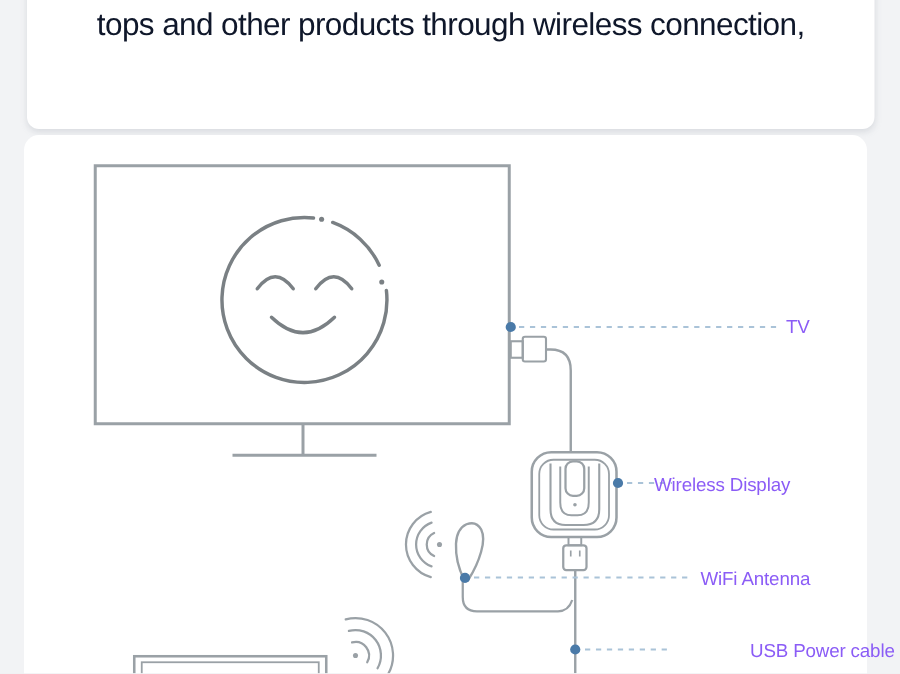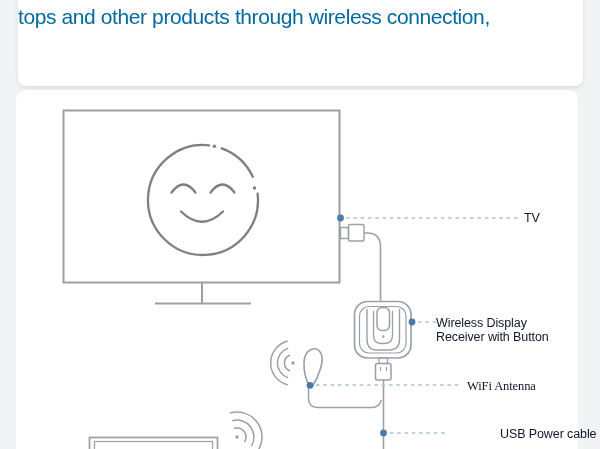"tops and other products through" .desc-inner { color: #0369a1 -> #0f172a; text-align: left -> center }
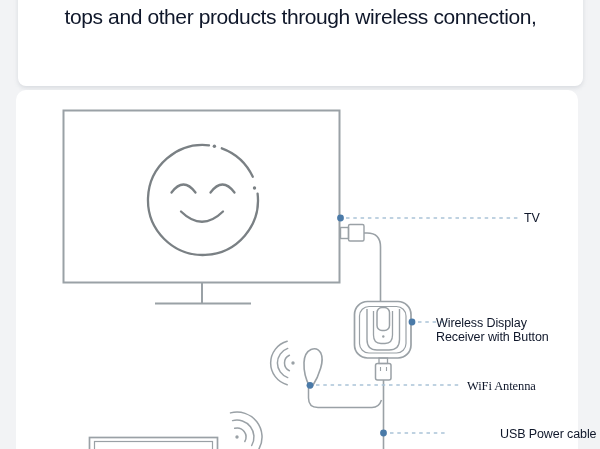"TV" .callout-label { color: #0f172a -> #8b5cf6 }
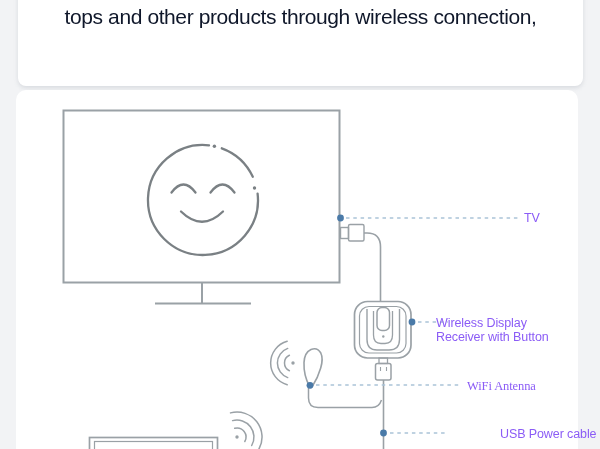"Receiver with Button" div { html: <div>Receiver with Button</div> -> none }
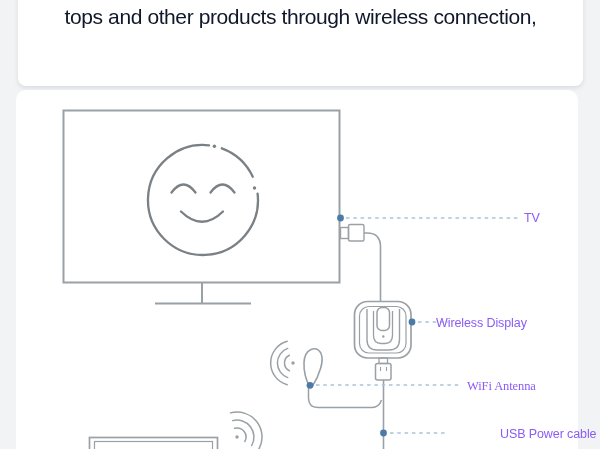"WiFi Antenna" div.callout-label { font-family: Liberation Serif, serif -> none }
